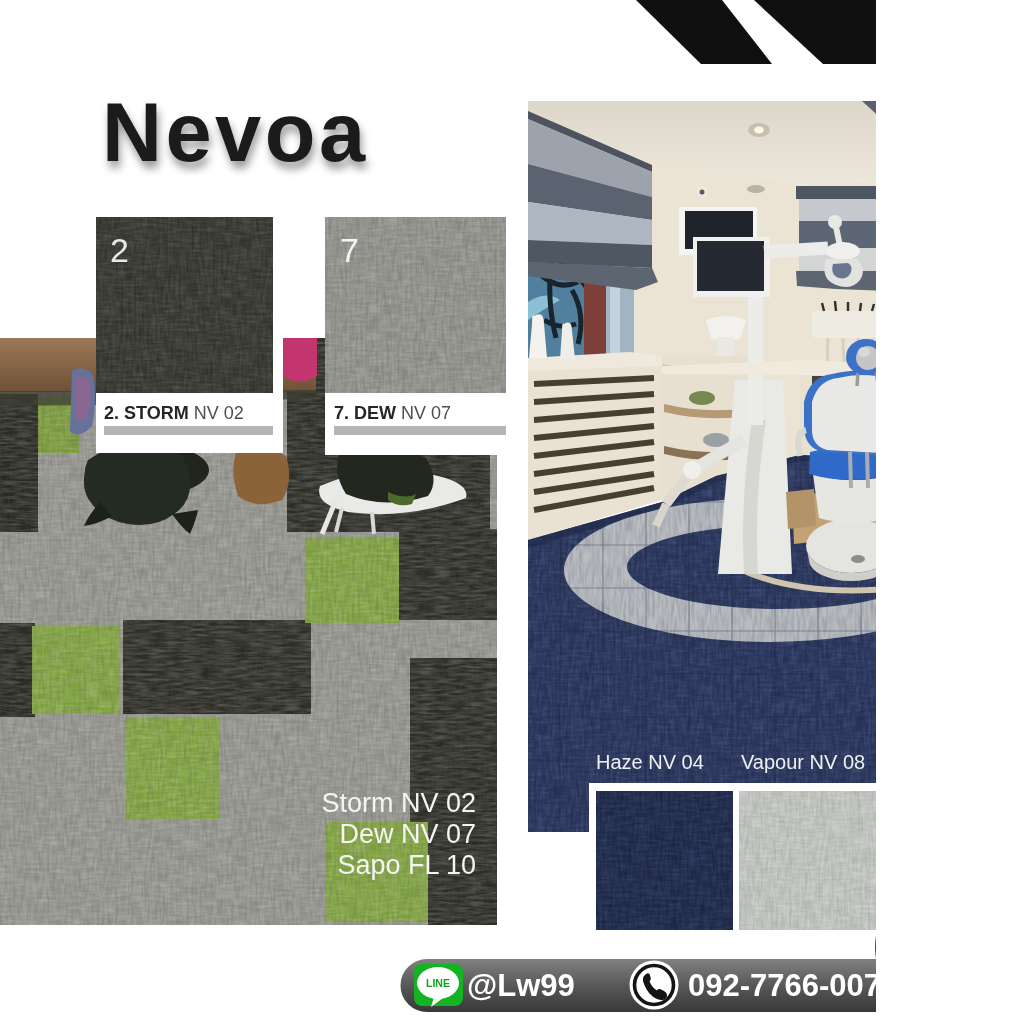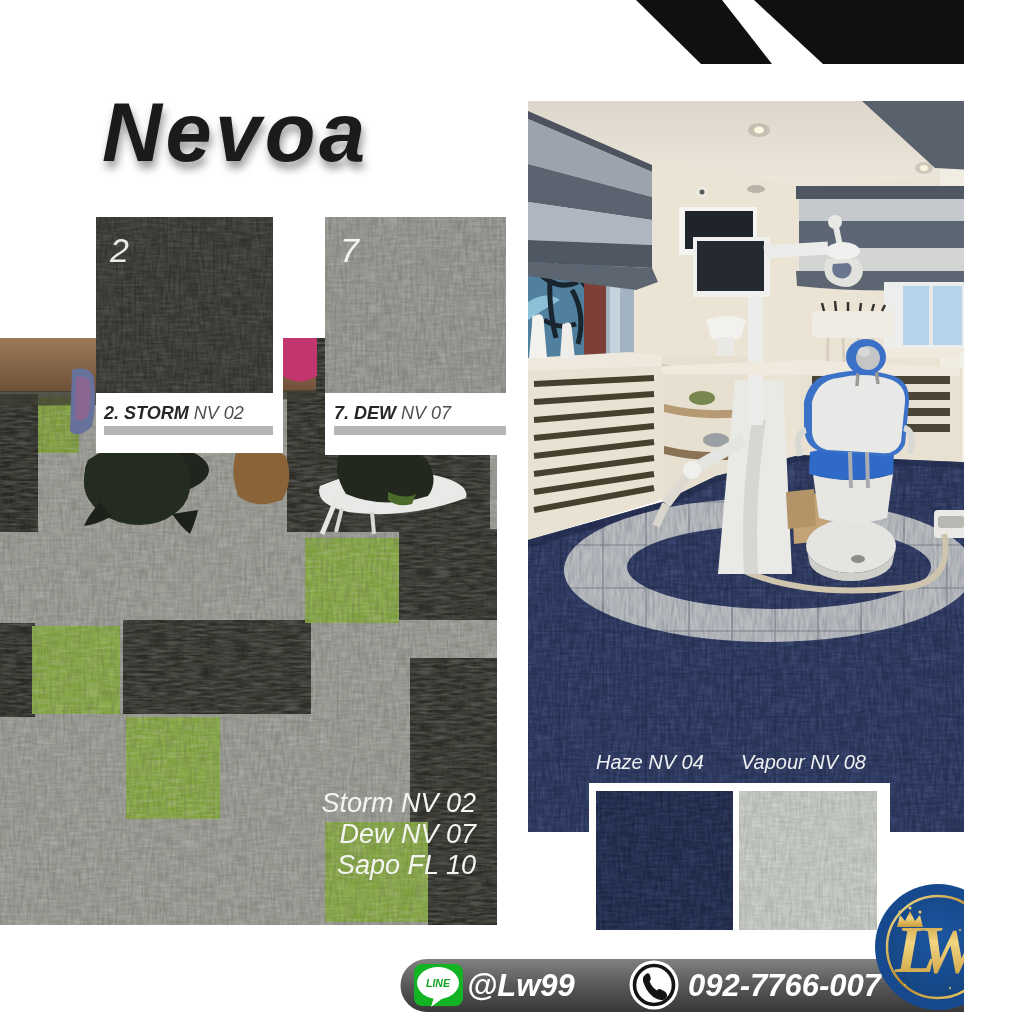"Nevoa" #page { font-style: italic -> none; width: 964px -> 876px }
